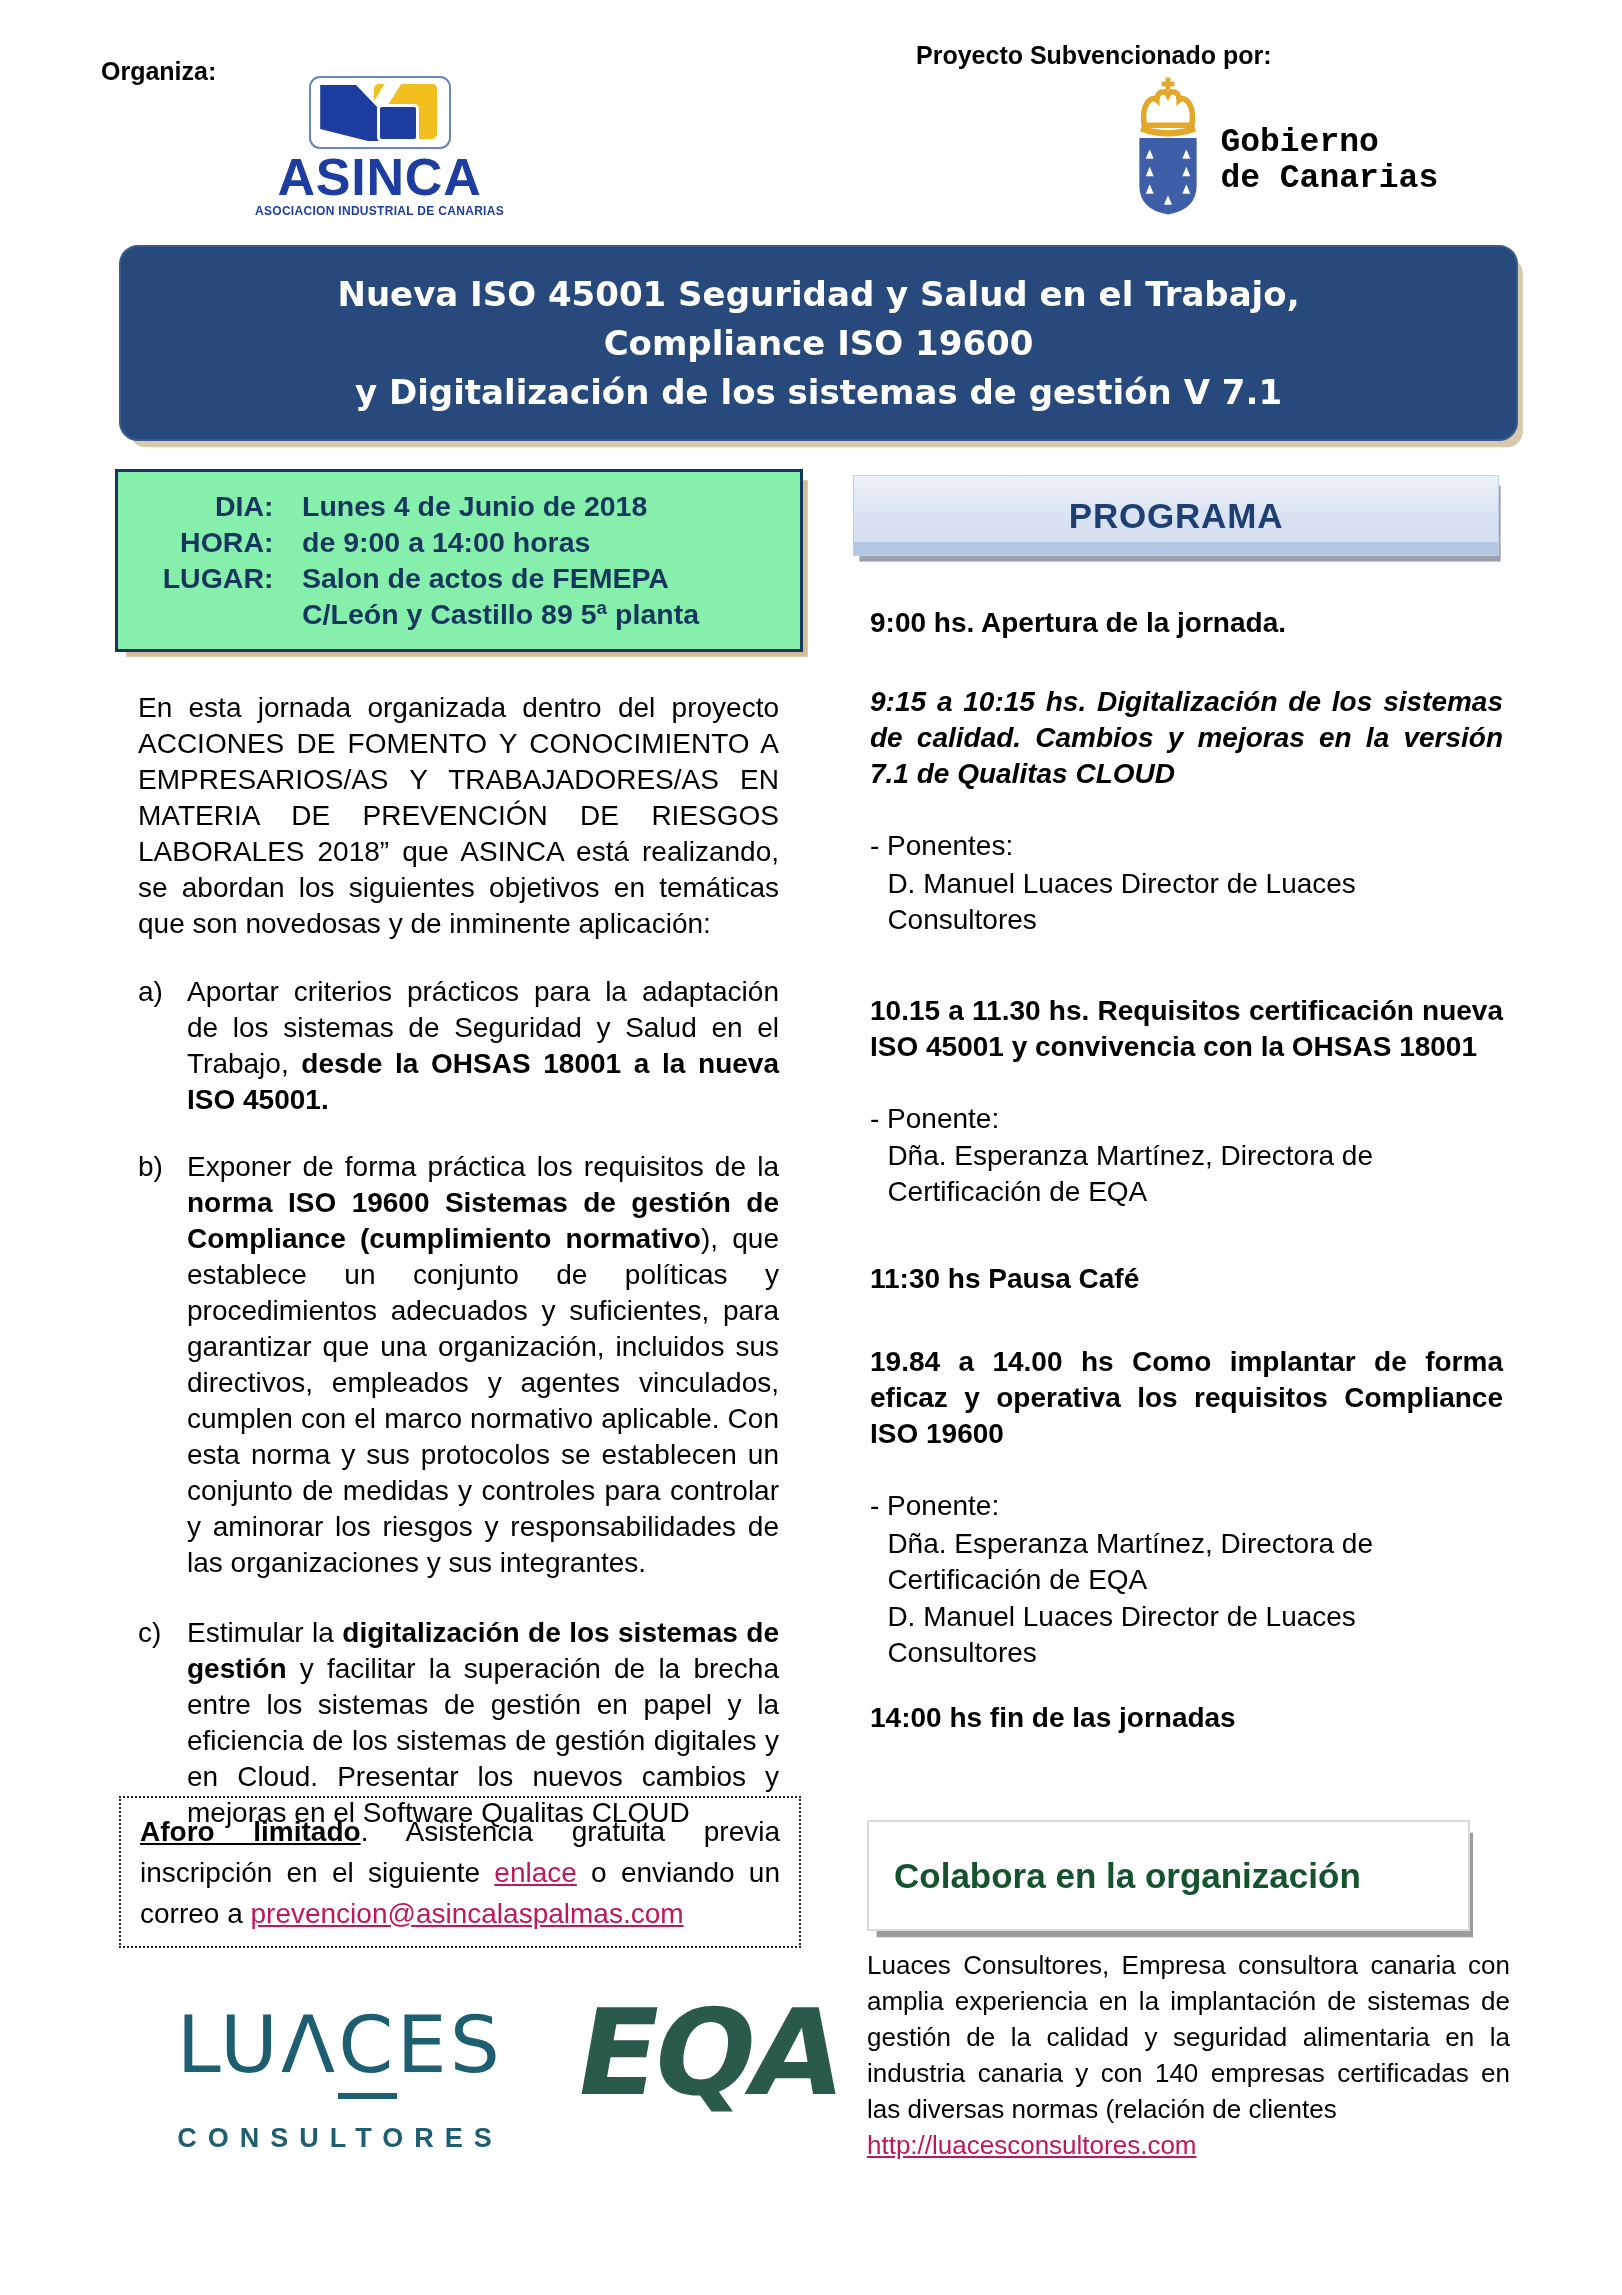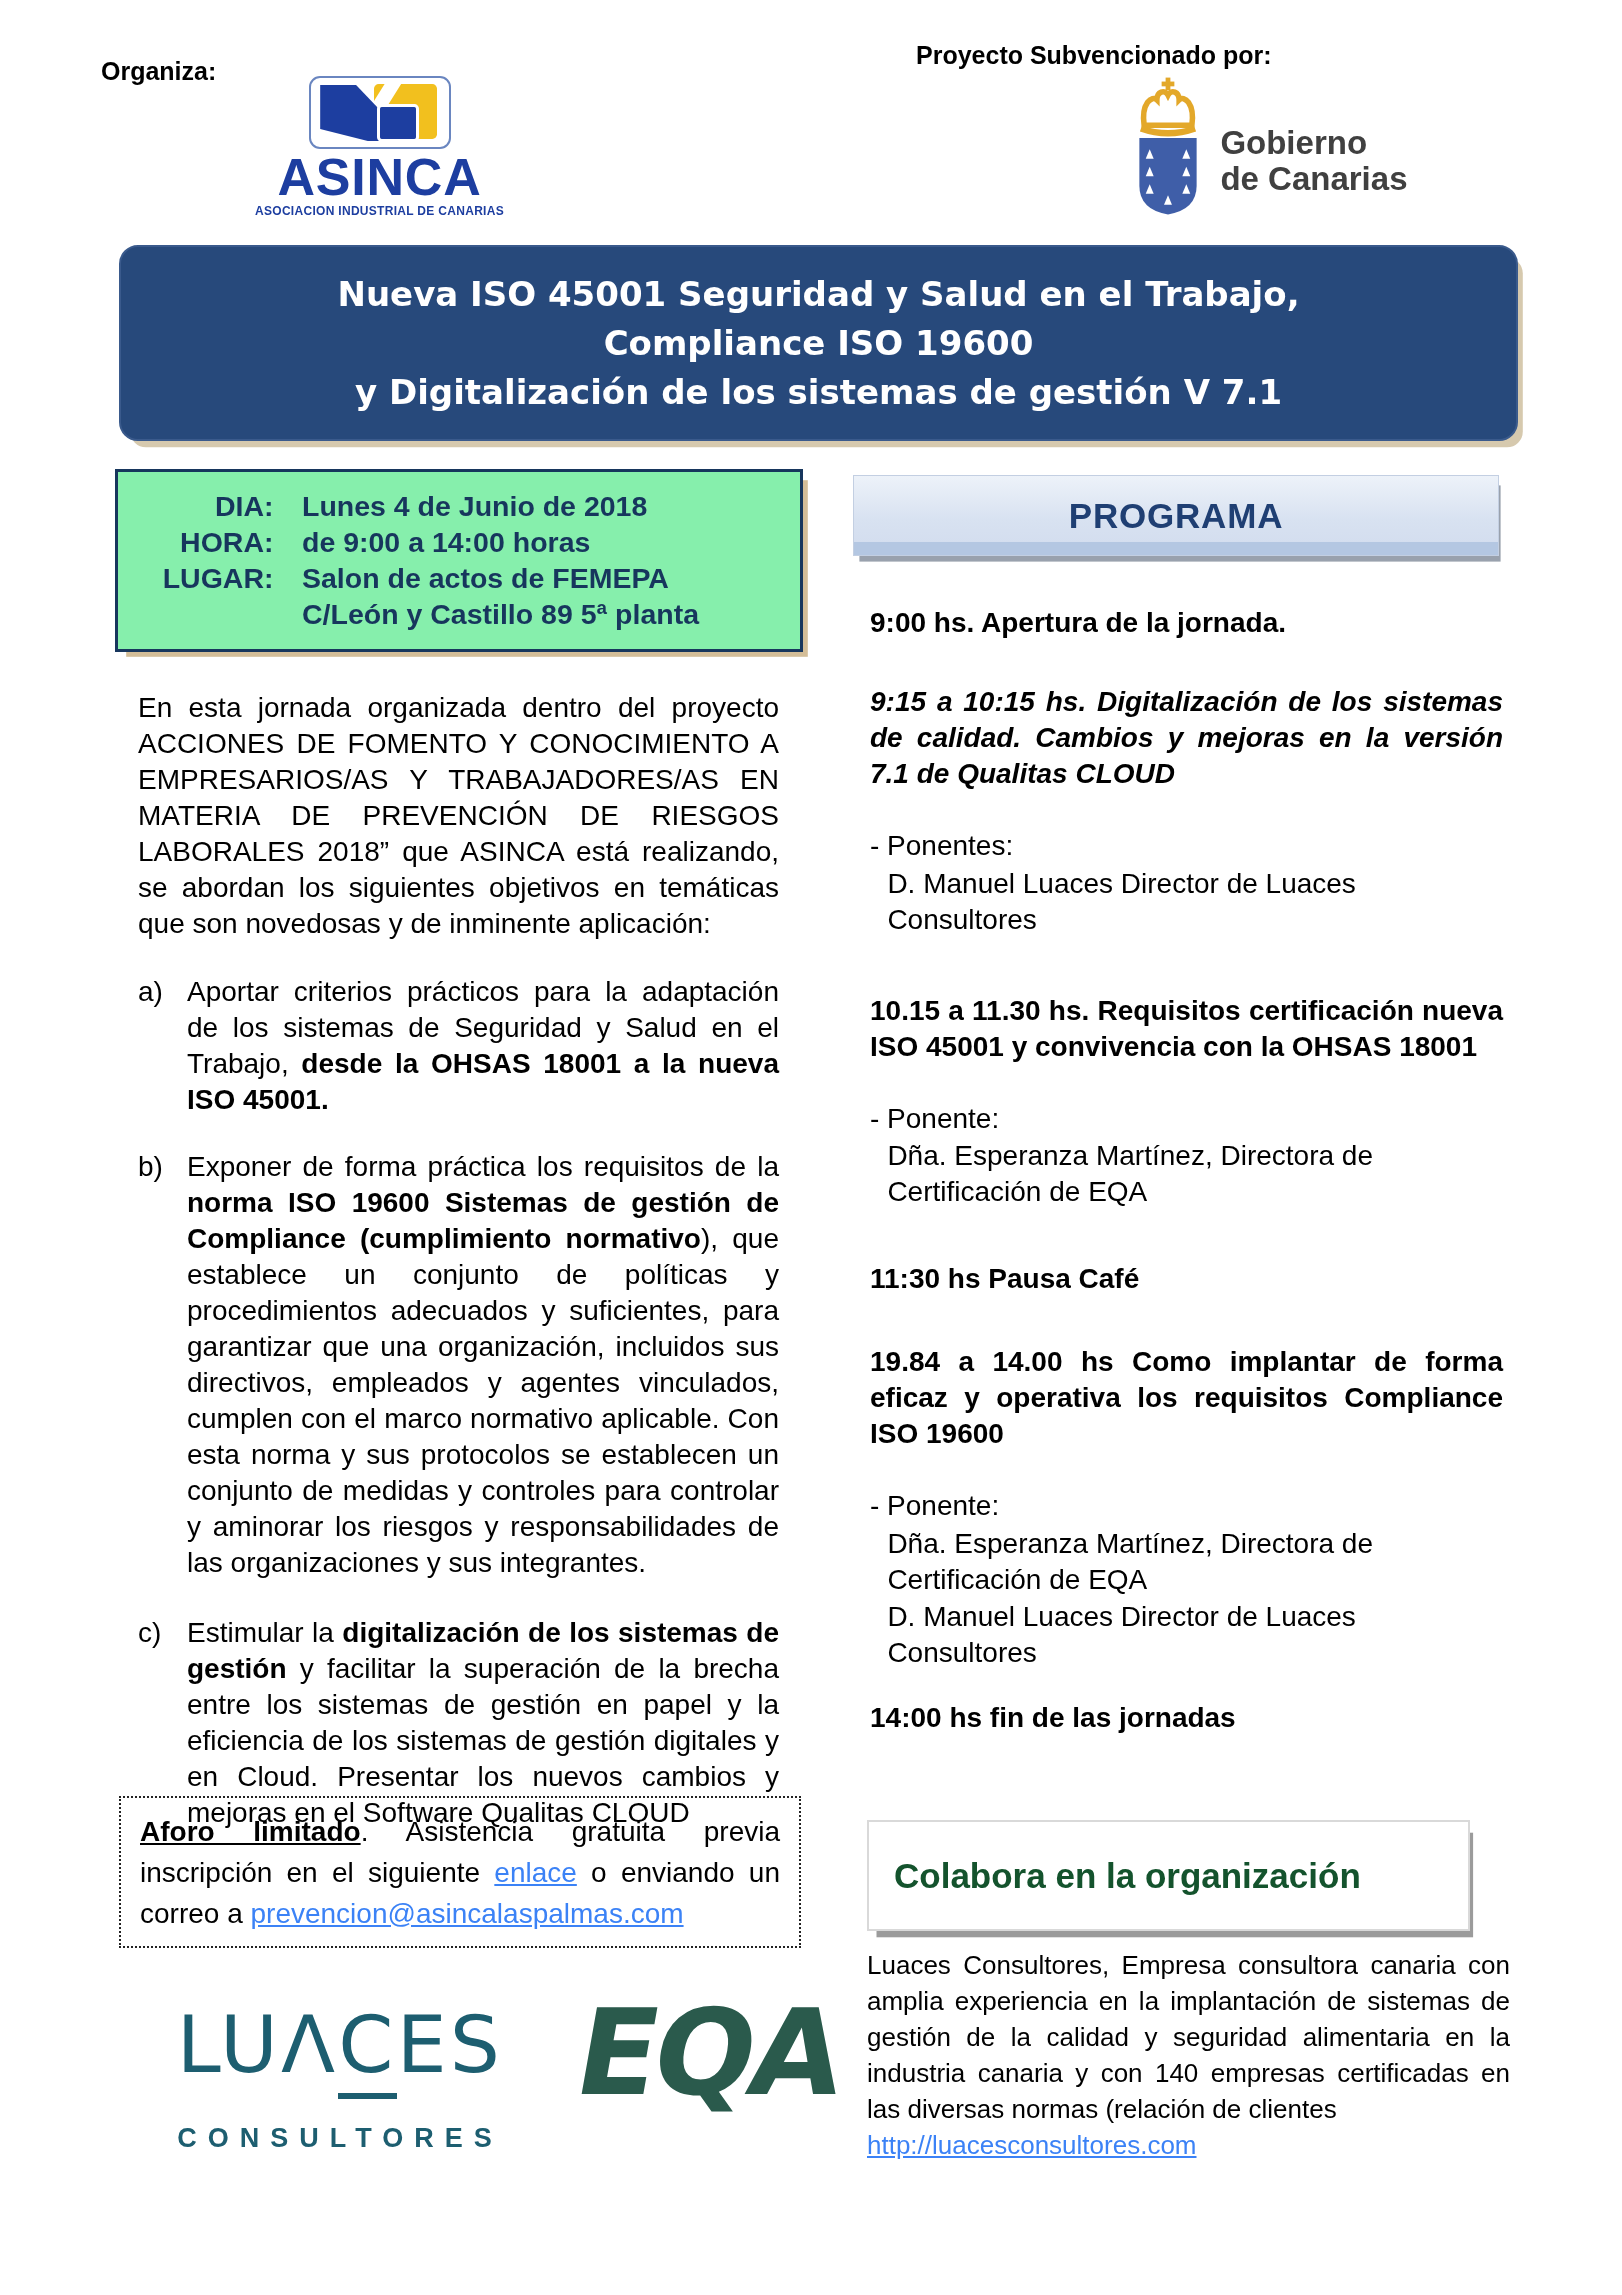"Gobierno" .gob-text { color: #404040 -> #000000; font-family: Liberation Sans, sans-serif -> Liberation Mono, monospace }
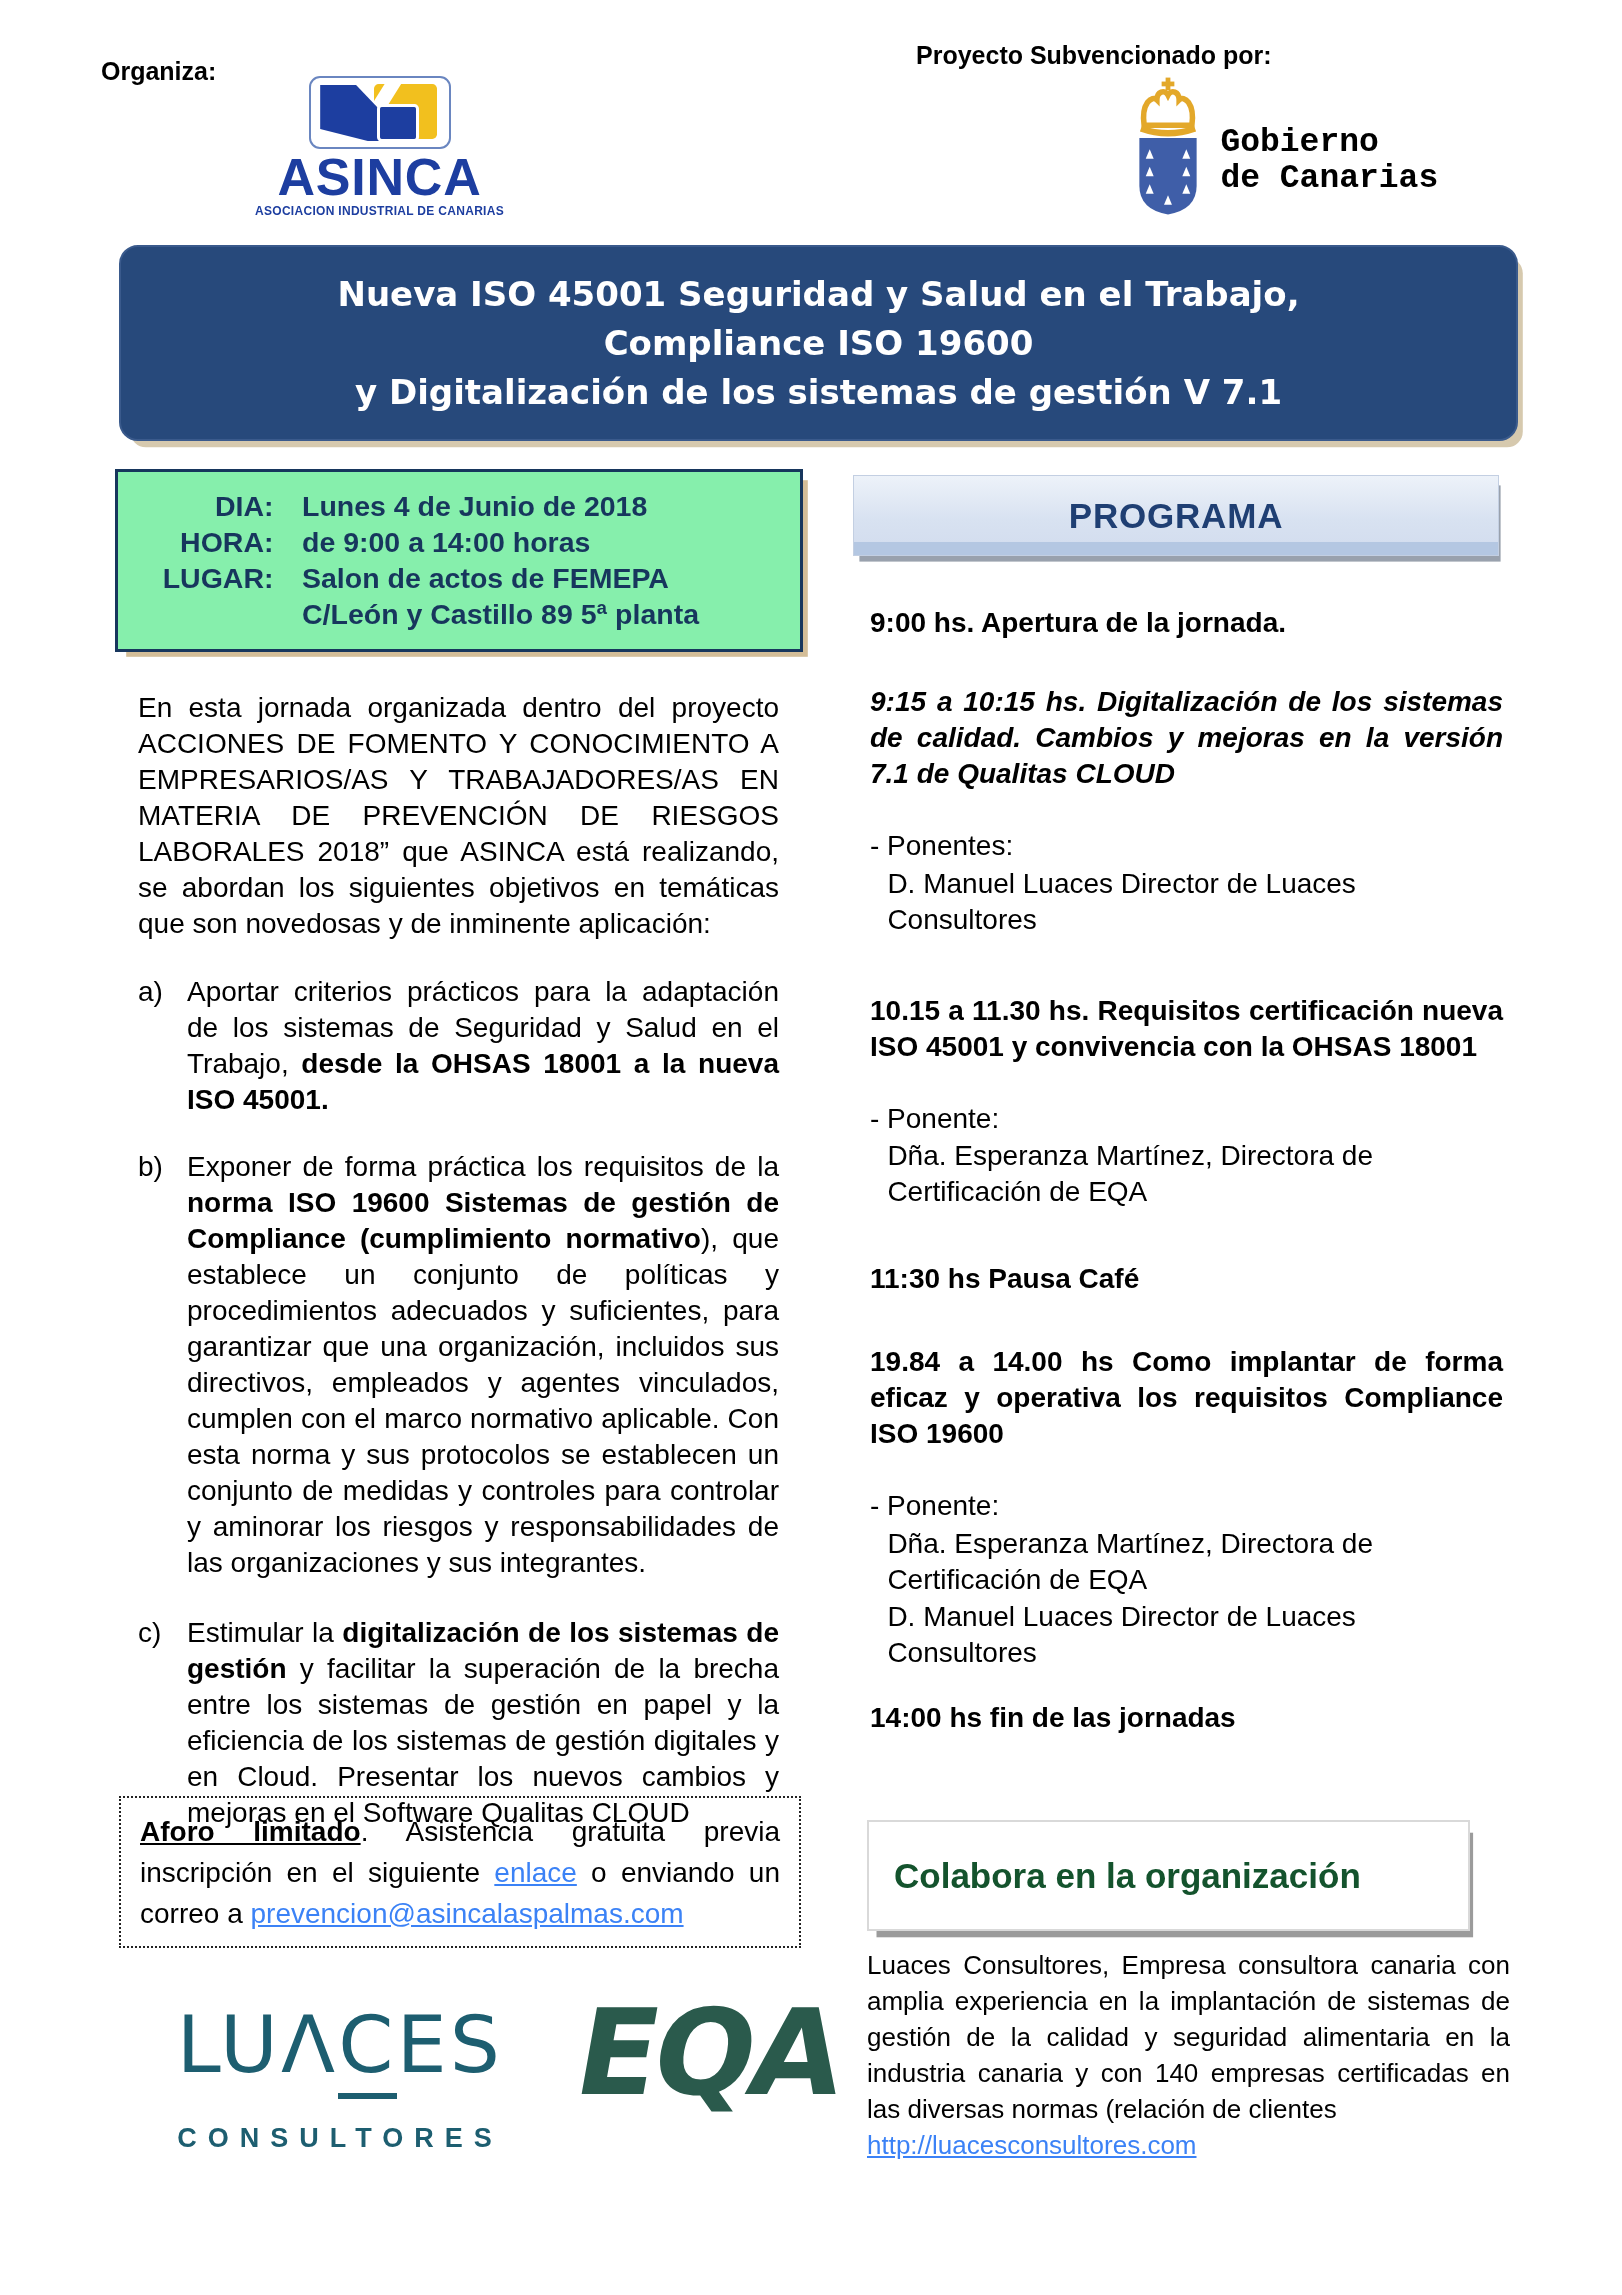"enlace" a.doclink { color: #3b82f6 -> #be185d }
